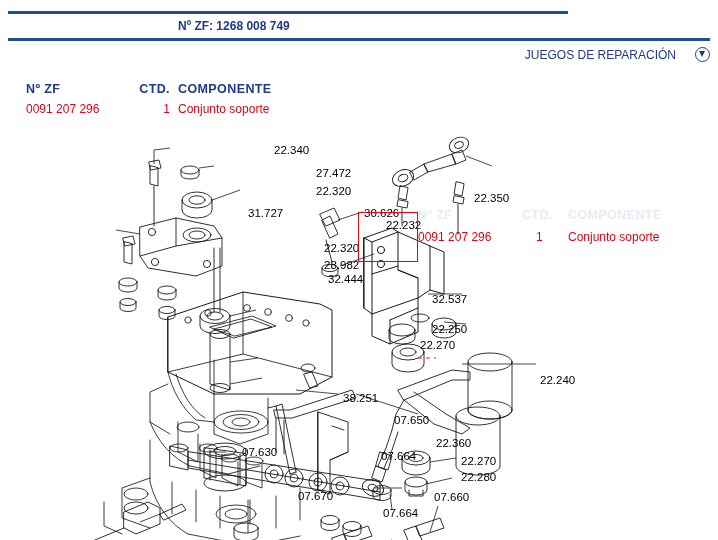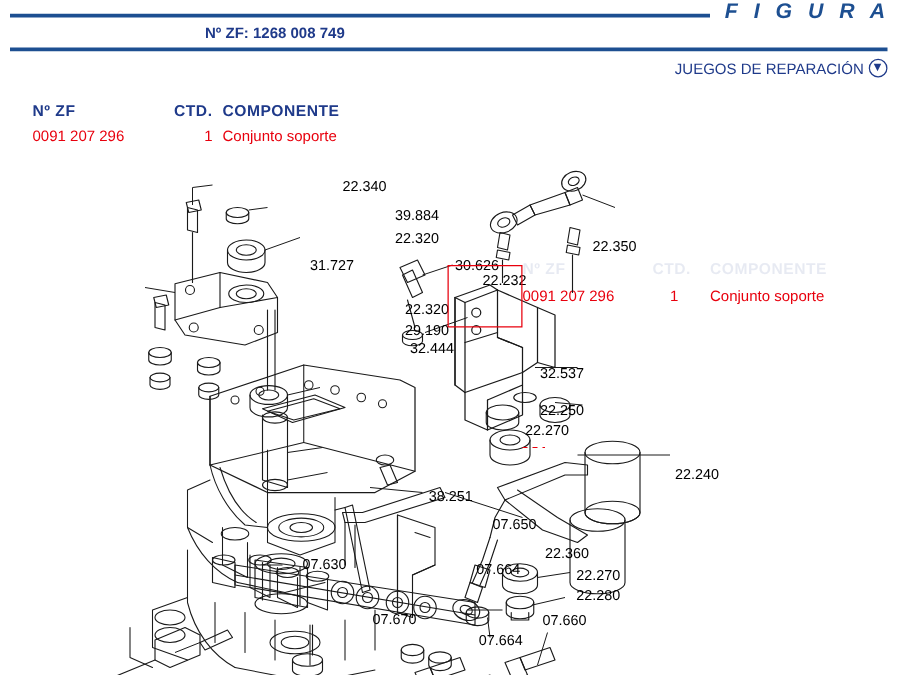"F I G U R" div { html: <div>F I G U R A</div> -> none }
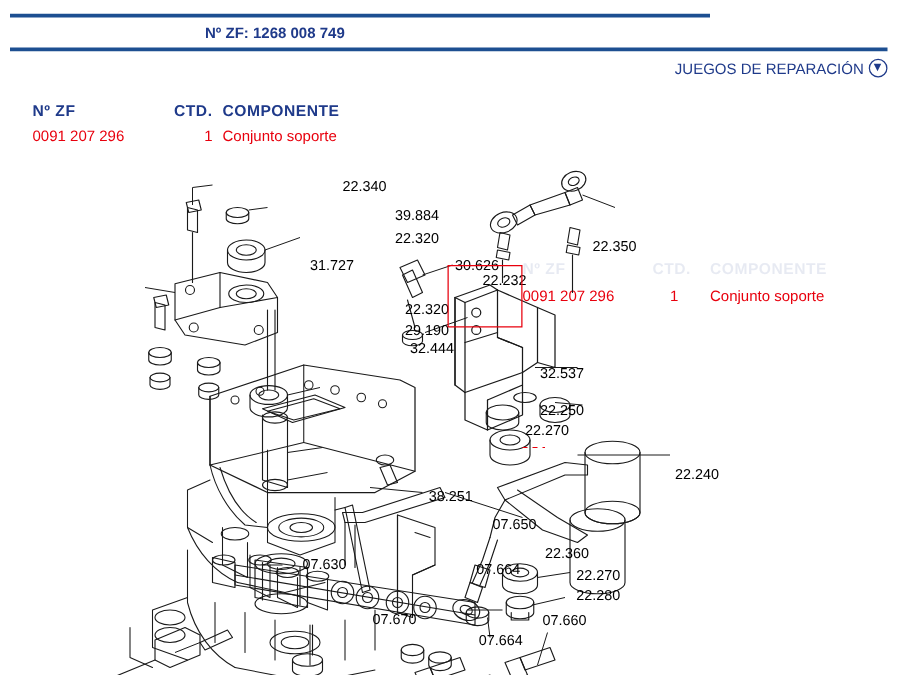"Nº ZF: 1268 008 749" #title-zf { left: 164px -> 178px }
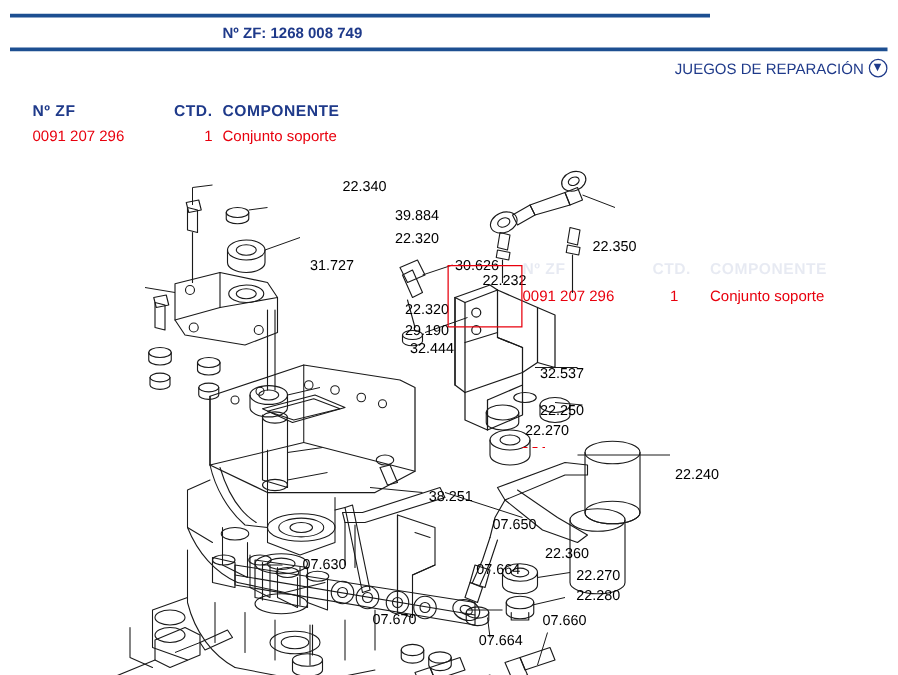"JUEGOS DE REPARACIÓN" #repair-kits { gap: 4px -> 19px }
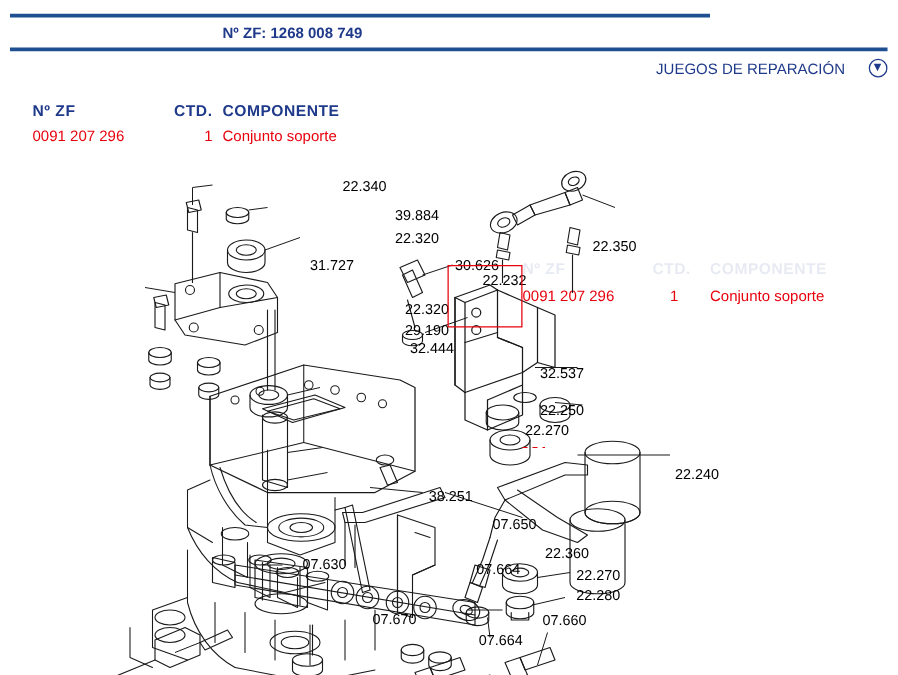"39.884" div.lbl { text: 39.884 -> 27.472 }
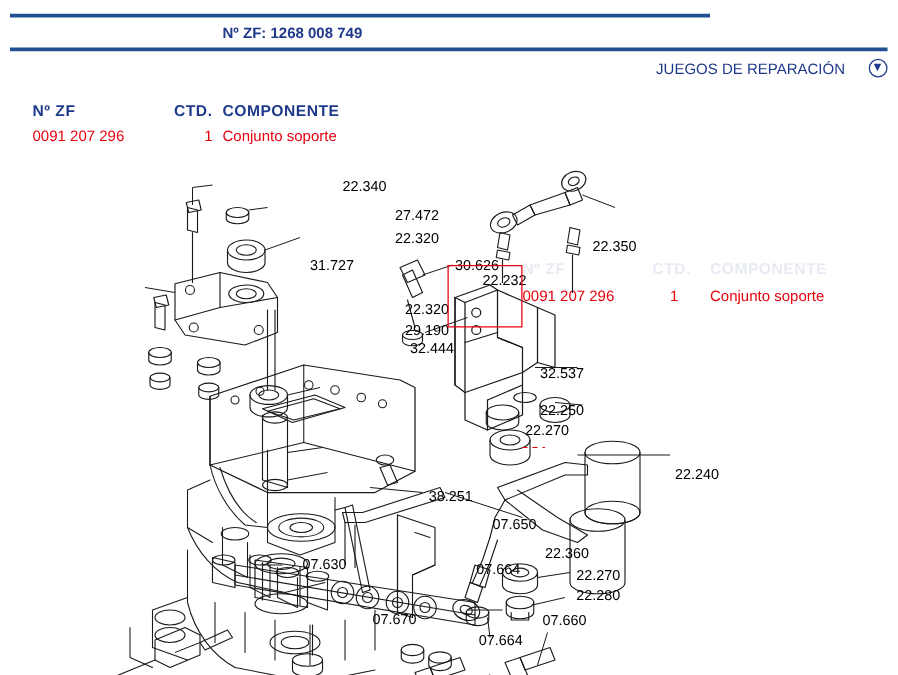"29.190" div.lbl { text: 29.190 -> 28.982 }
